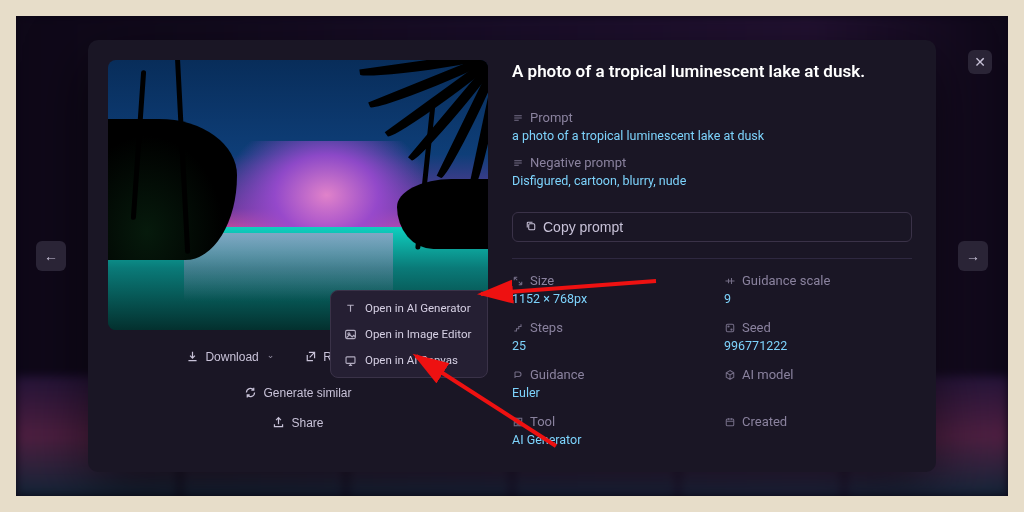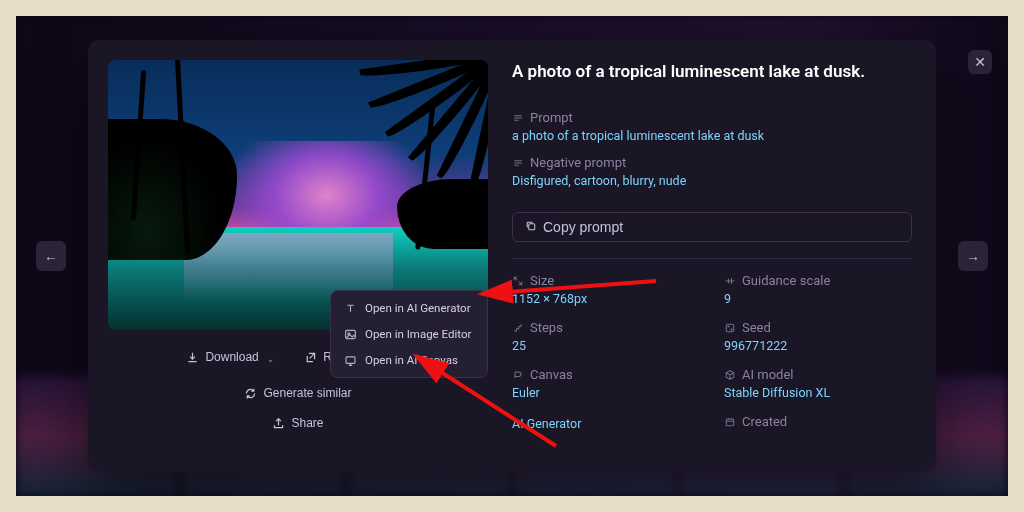"Download" .btn { align-items: flex-end -> flex-start }
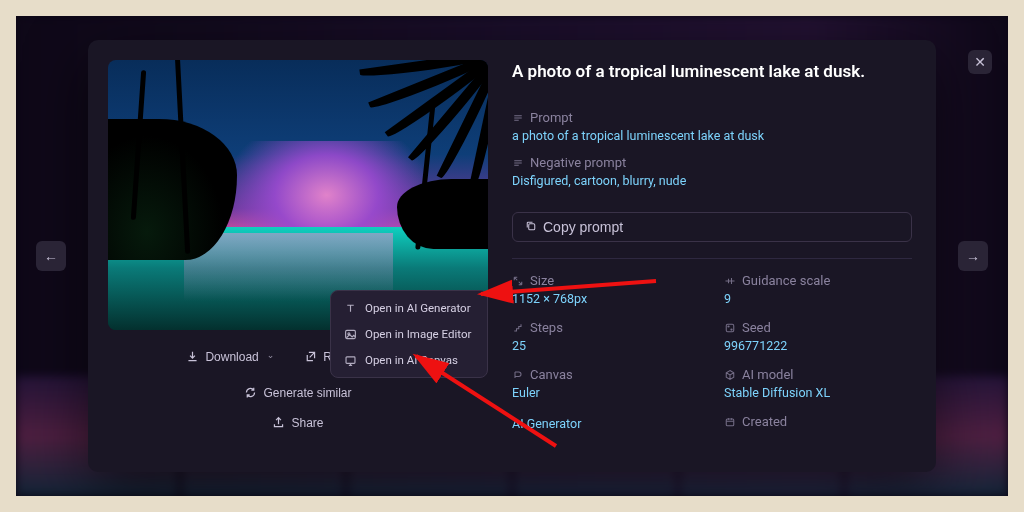"Canvas" span { text: Canvas -> Guidance }
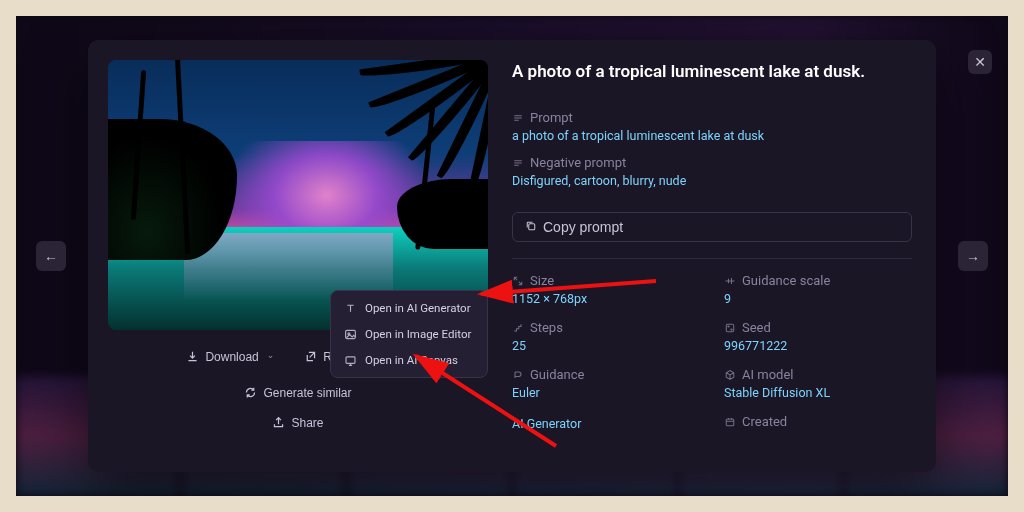"Stable Diffusion XL" div.field-value { html: <div>Stable Diffusion XL</div> -> none }
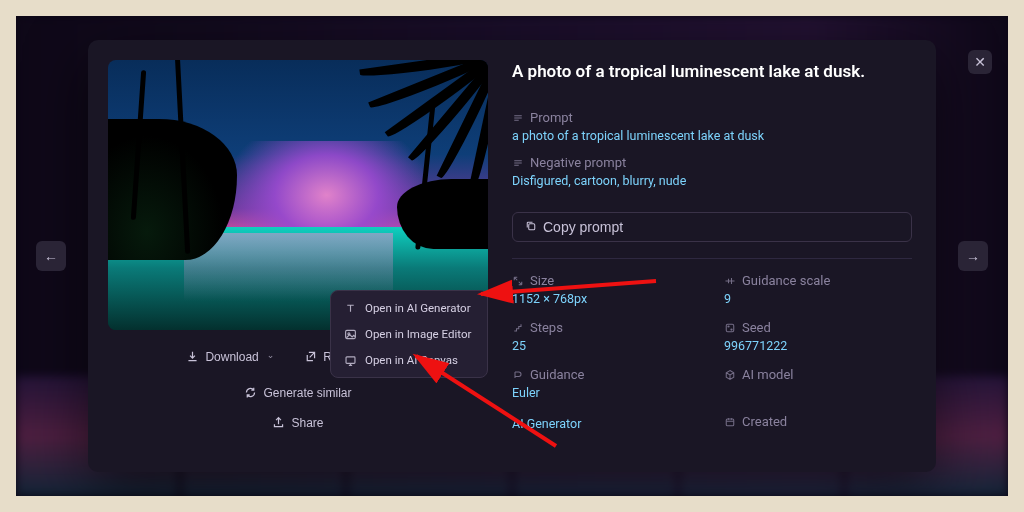"Tool" div.field-label { html: none -> <div> <span><svg> <rect></rect> <rect></rect> <rect></rect> <rect></rect> </svg></span> <span>Tool</span> </div> }
